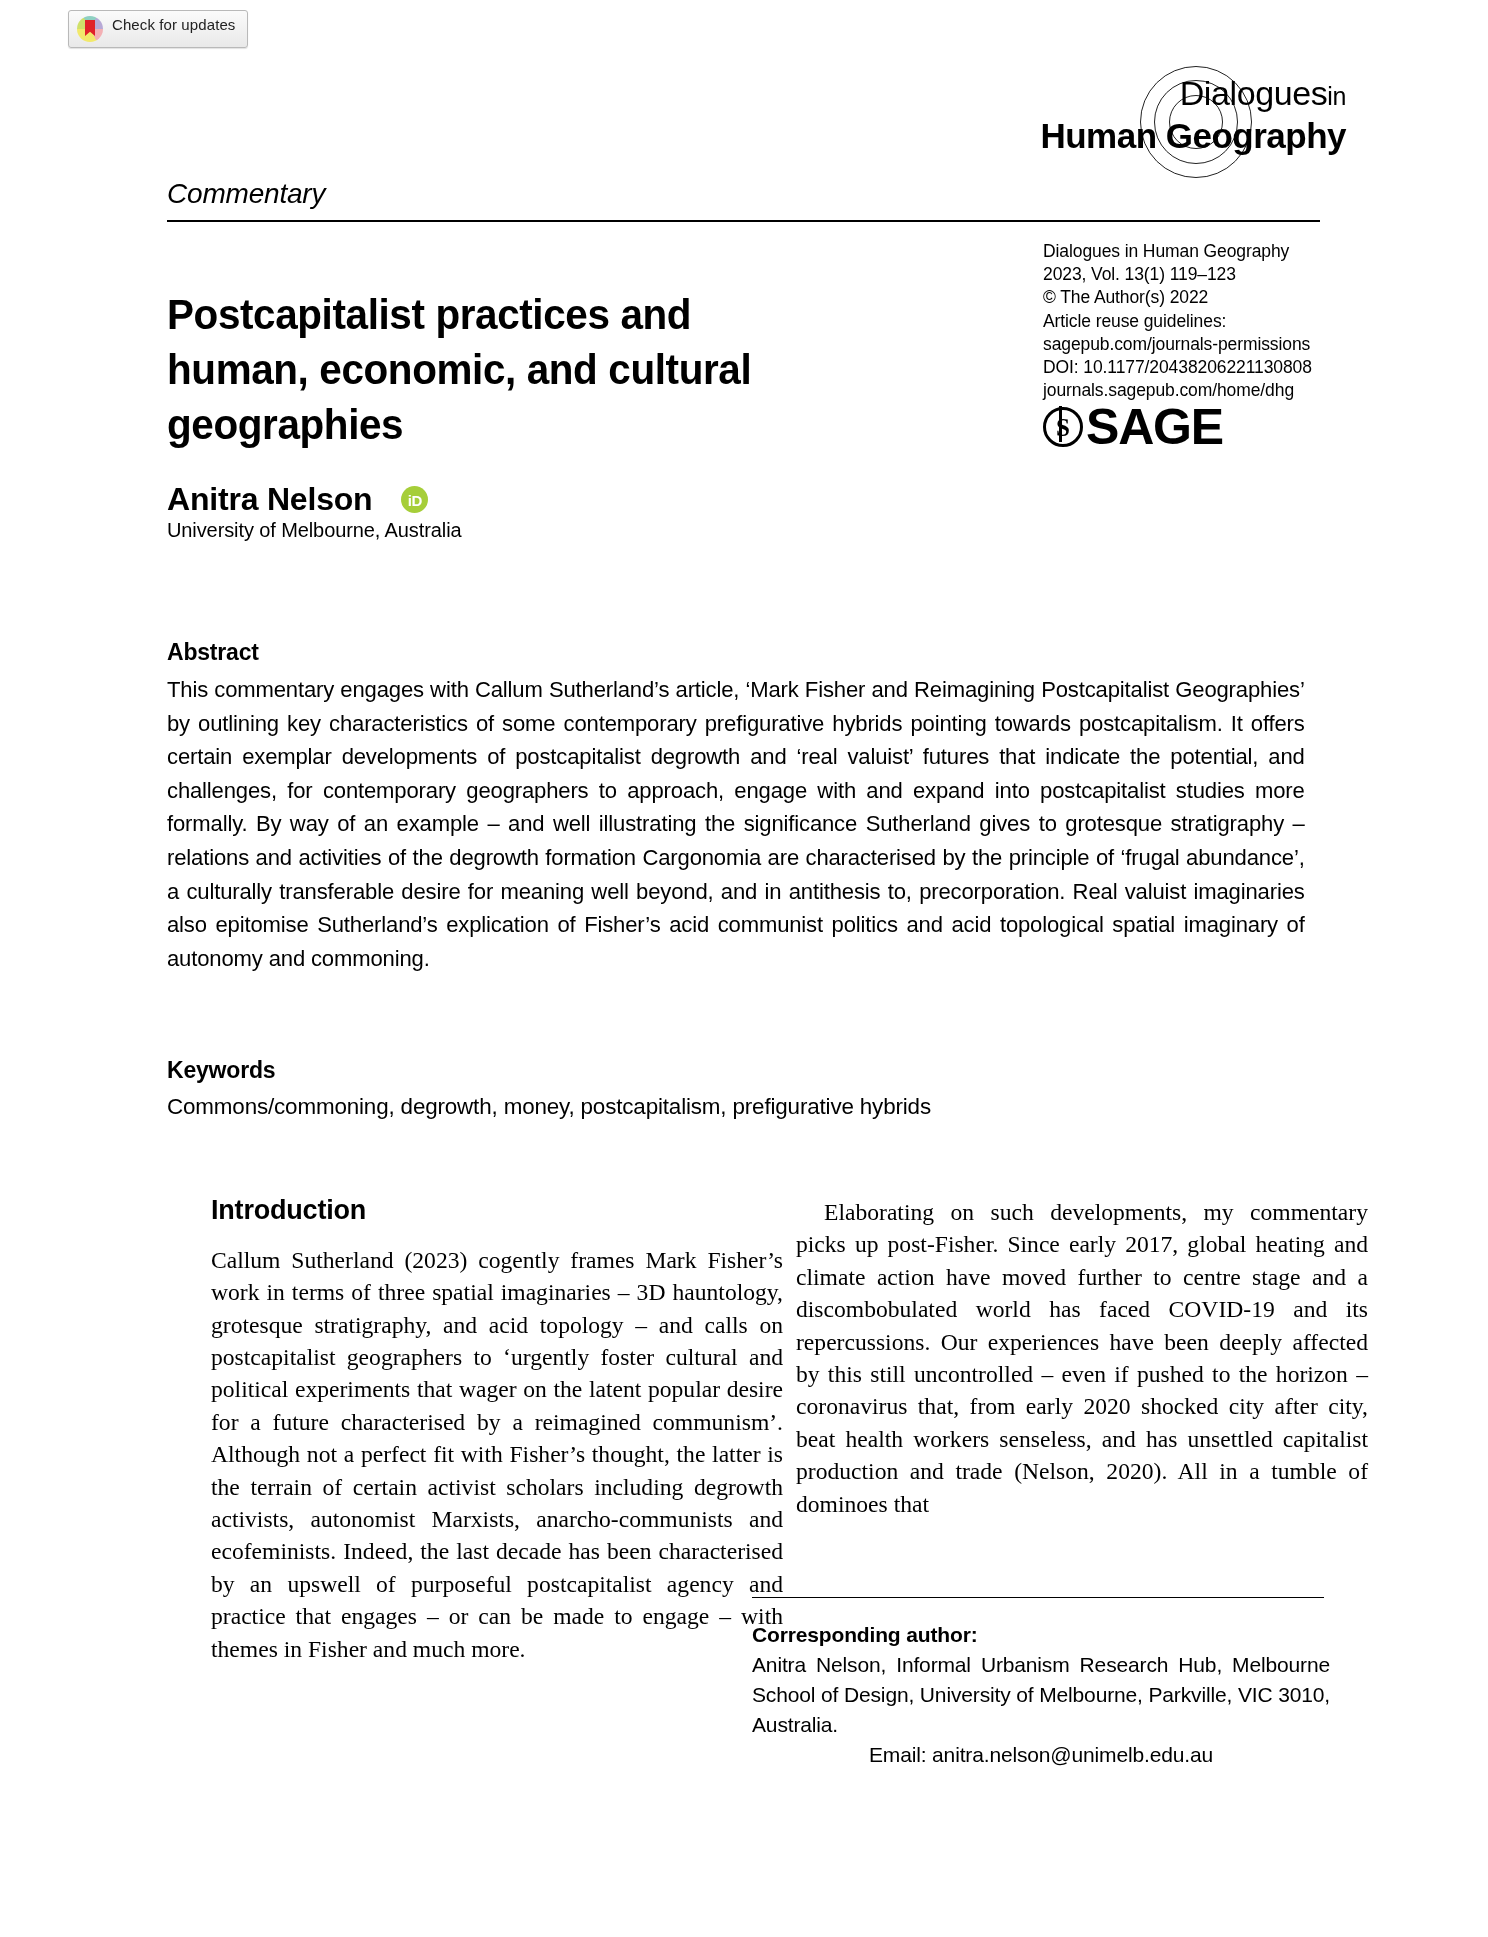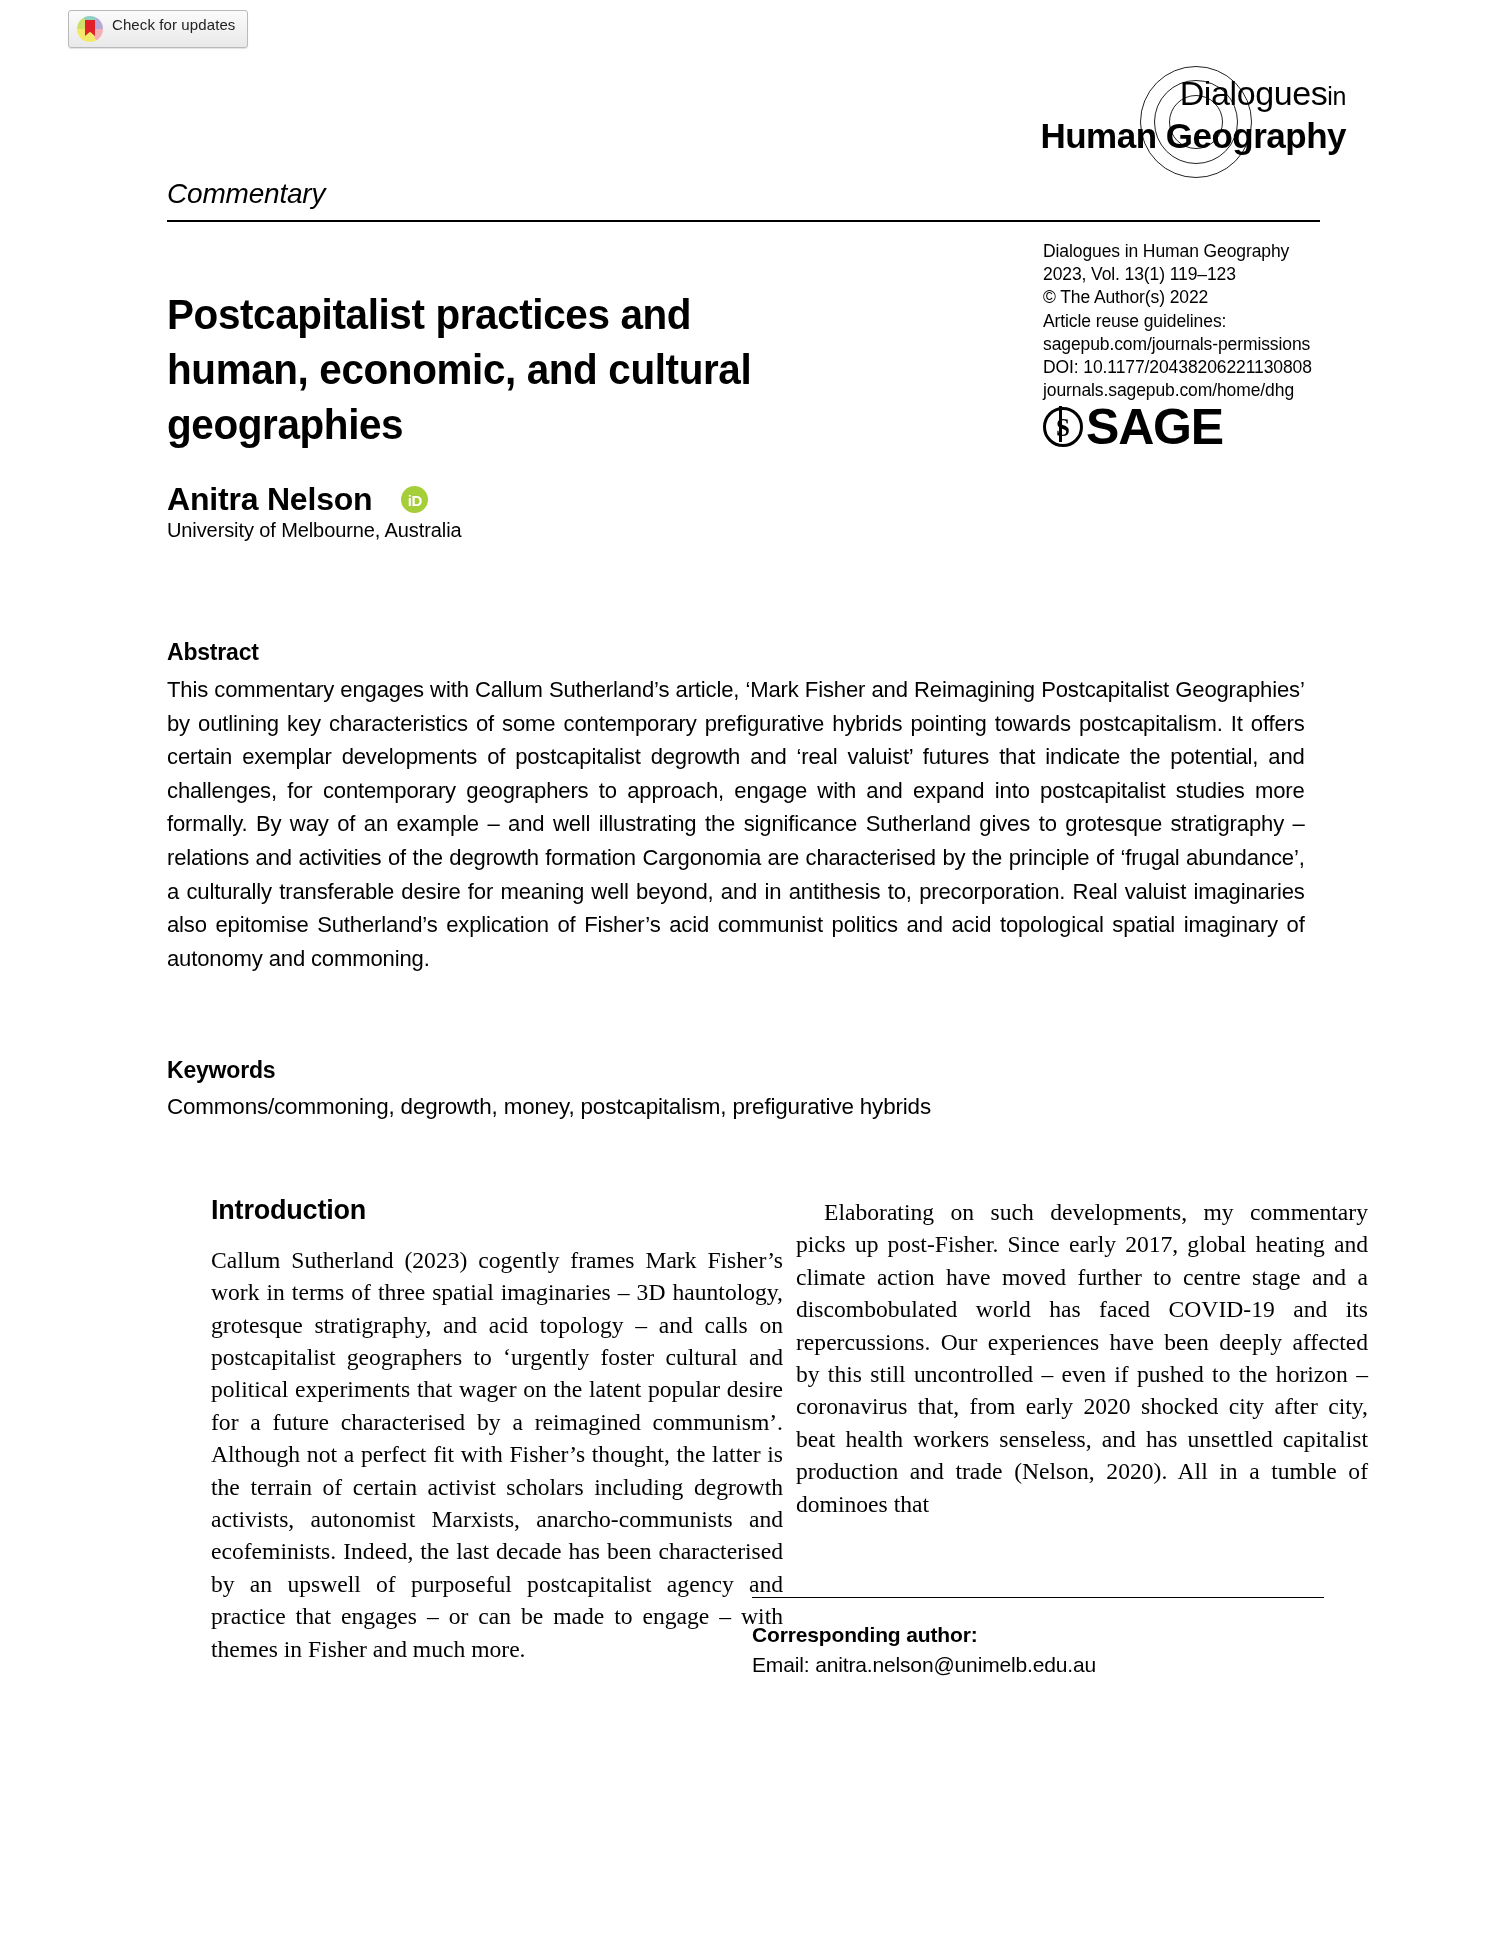"Anitra Nelson, Informal Urbanism" div.corr-body { html: none -> <div>Anitra Nelson, Informal Urbanism Research Hub, Melbourne School of Design, University of Melbourne, Parkville, VIC 3010, Australia.</div> }
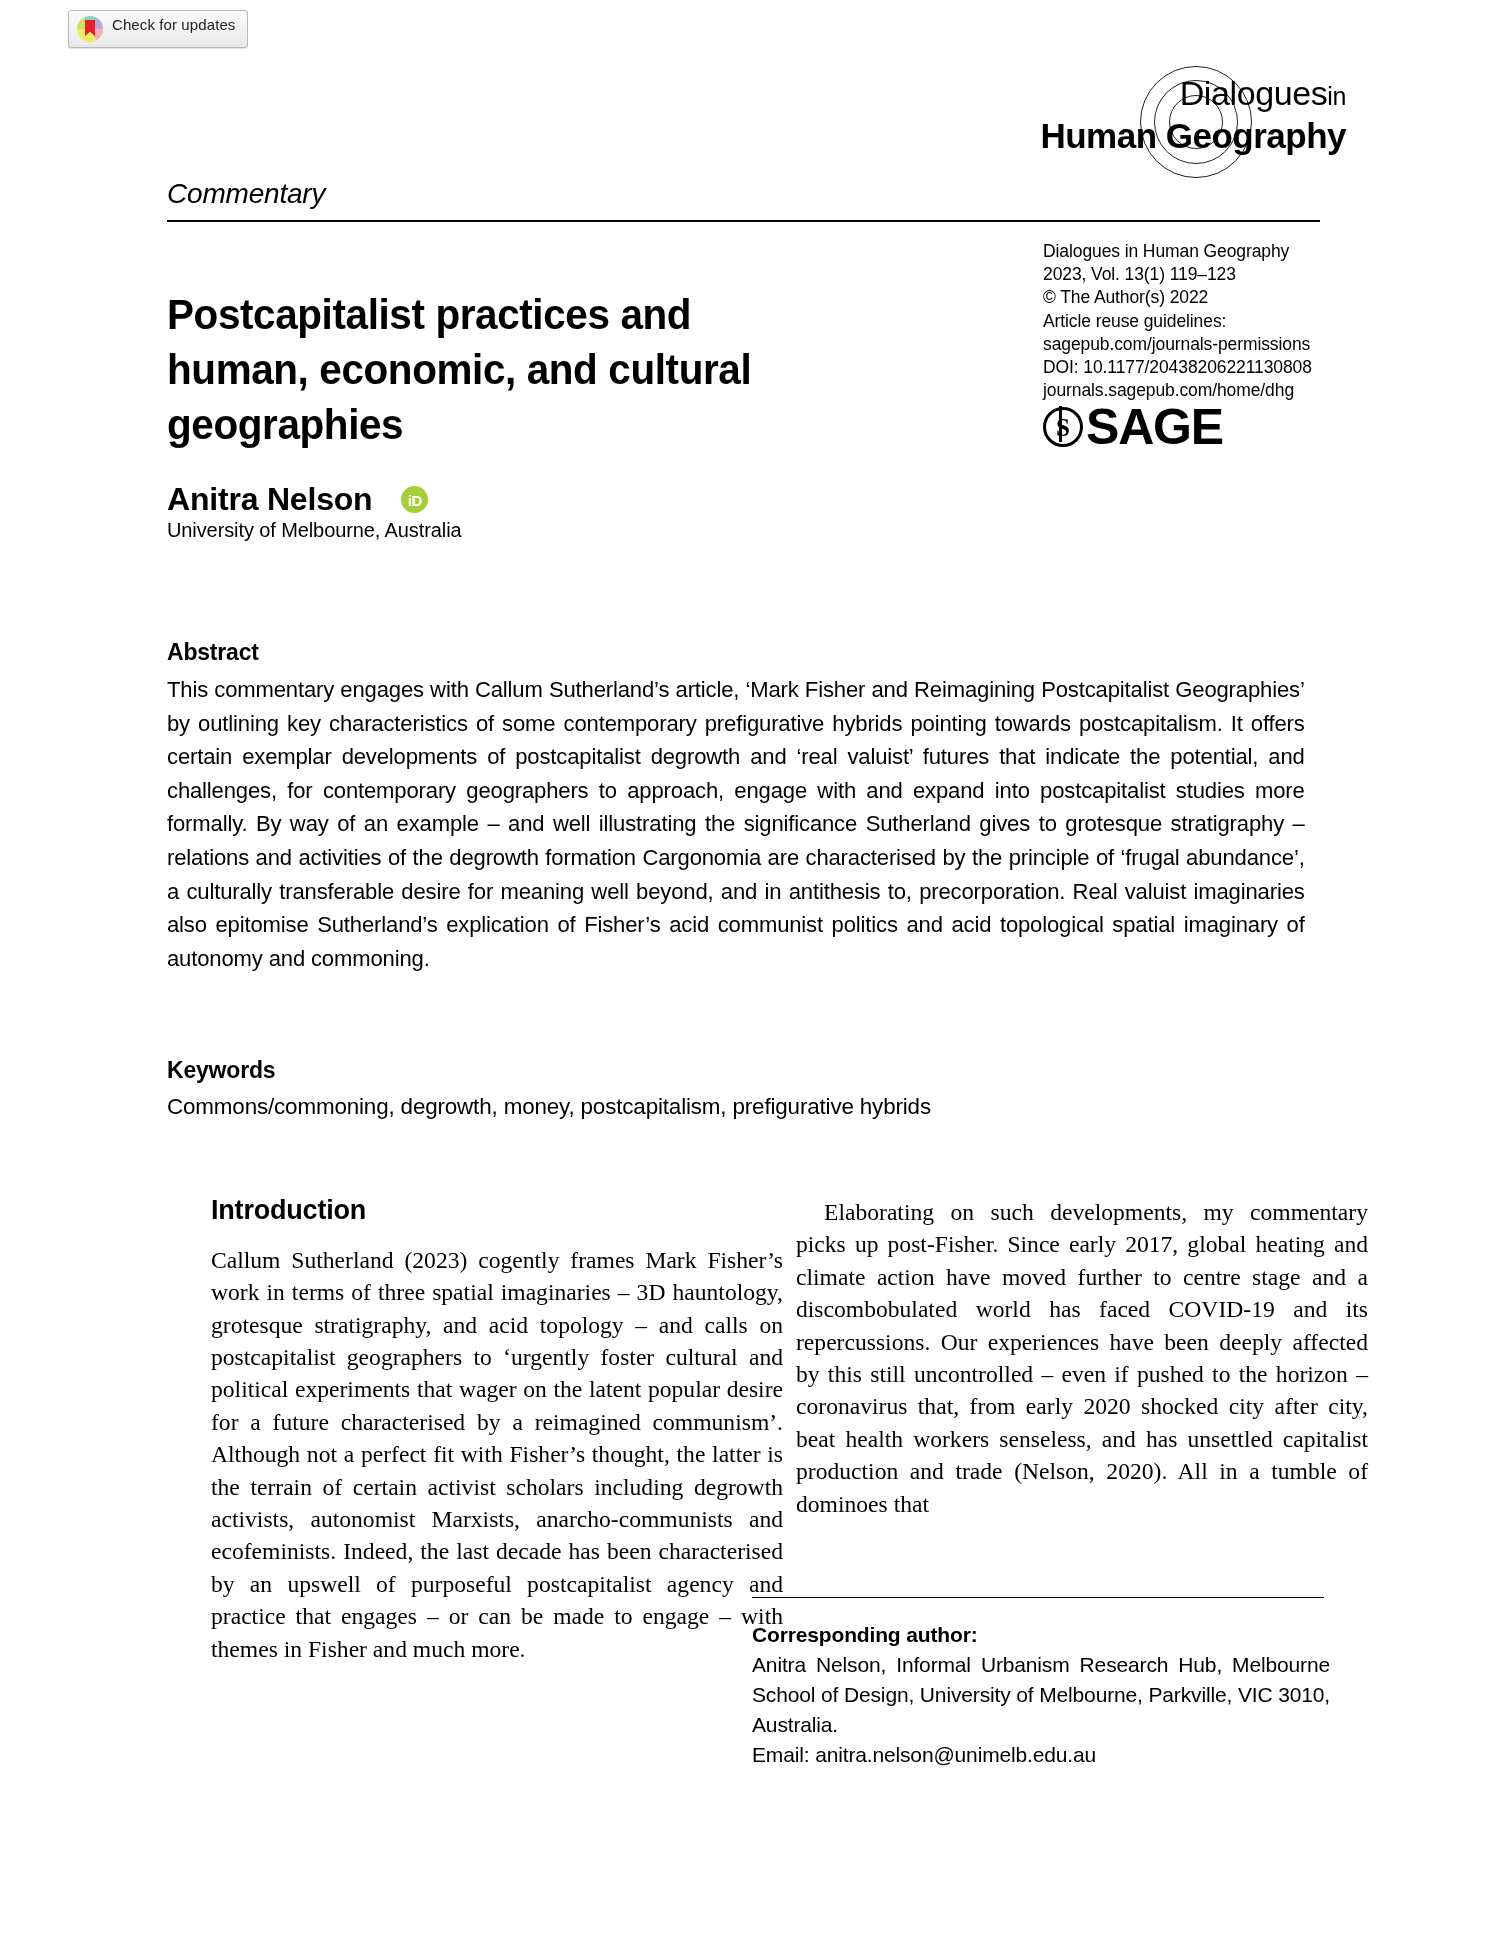"Email: anitra.nelson@unimelb.edu.au" .corr-email { text-align: left -> center }
